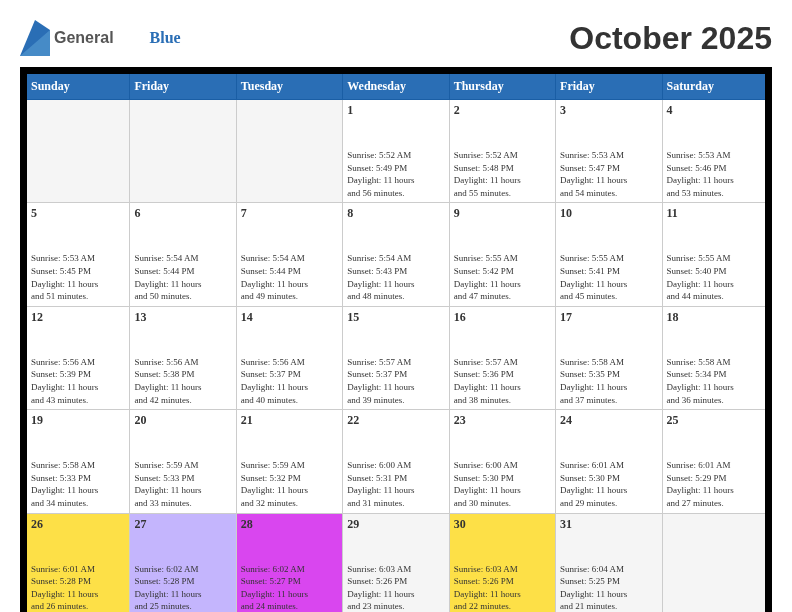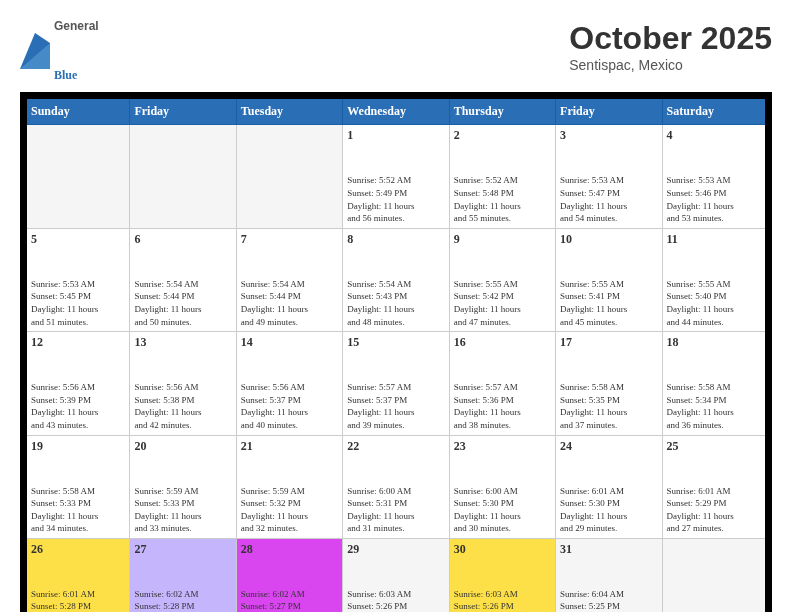"General" .logo-text { flex-direction: column -> row; font-size: 12px -> 16px }
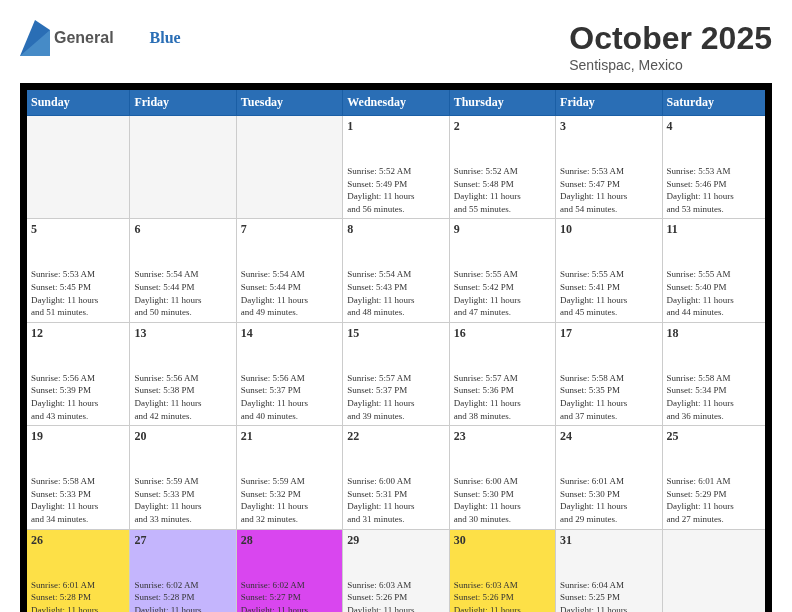"Sentispac, Mexico" div.location { html: <div>Sentispac, Mexico</div> -> none }
